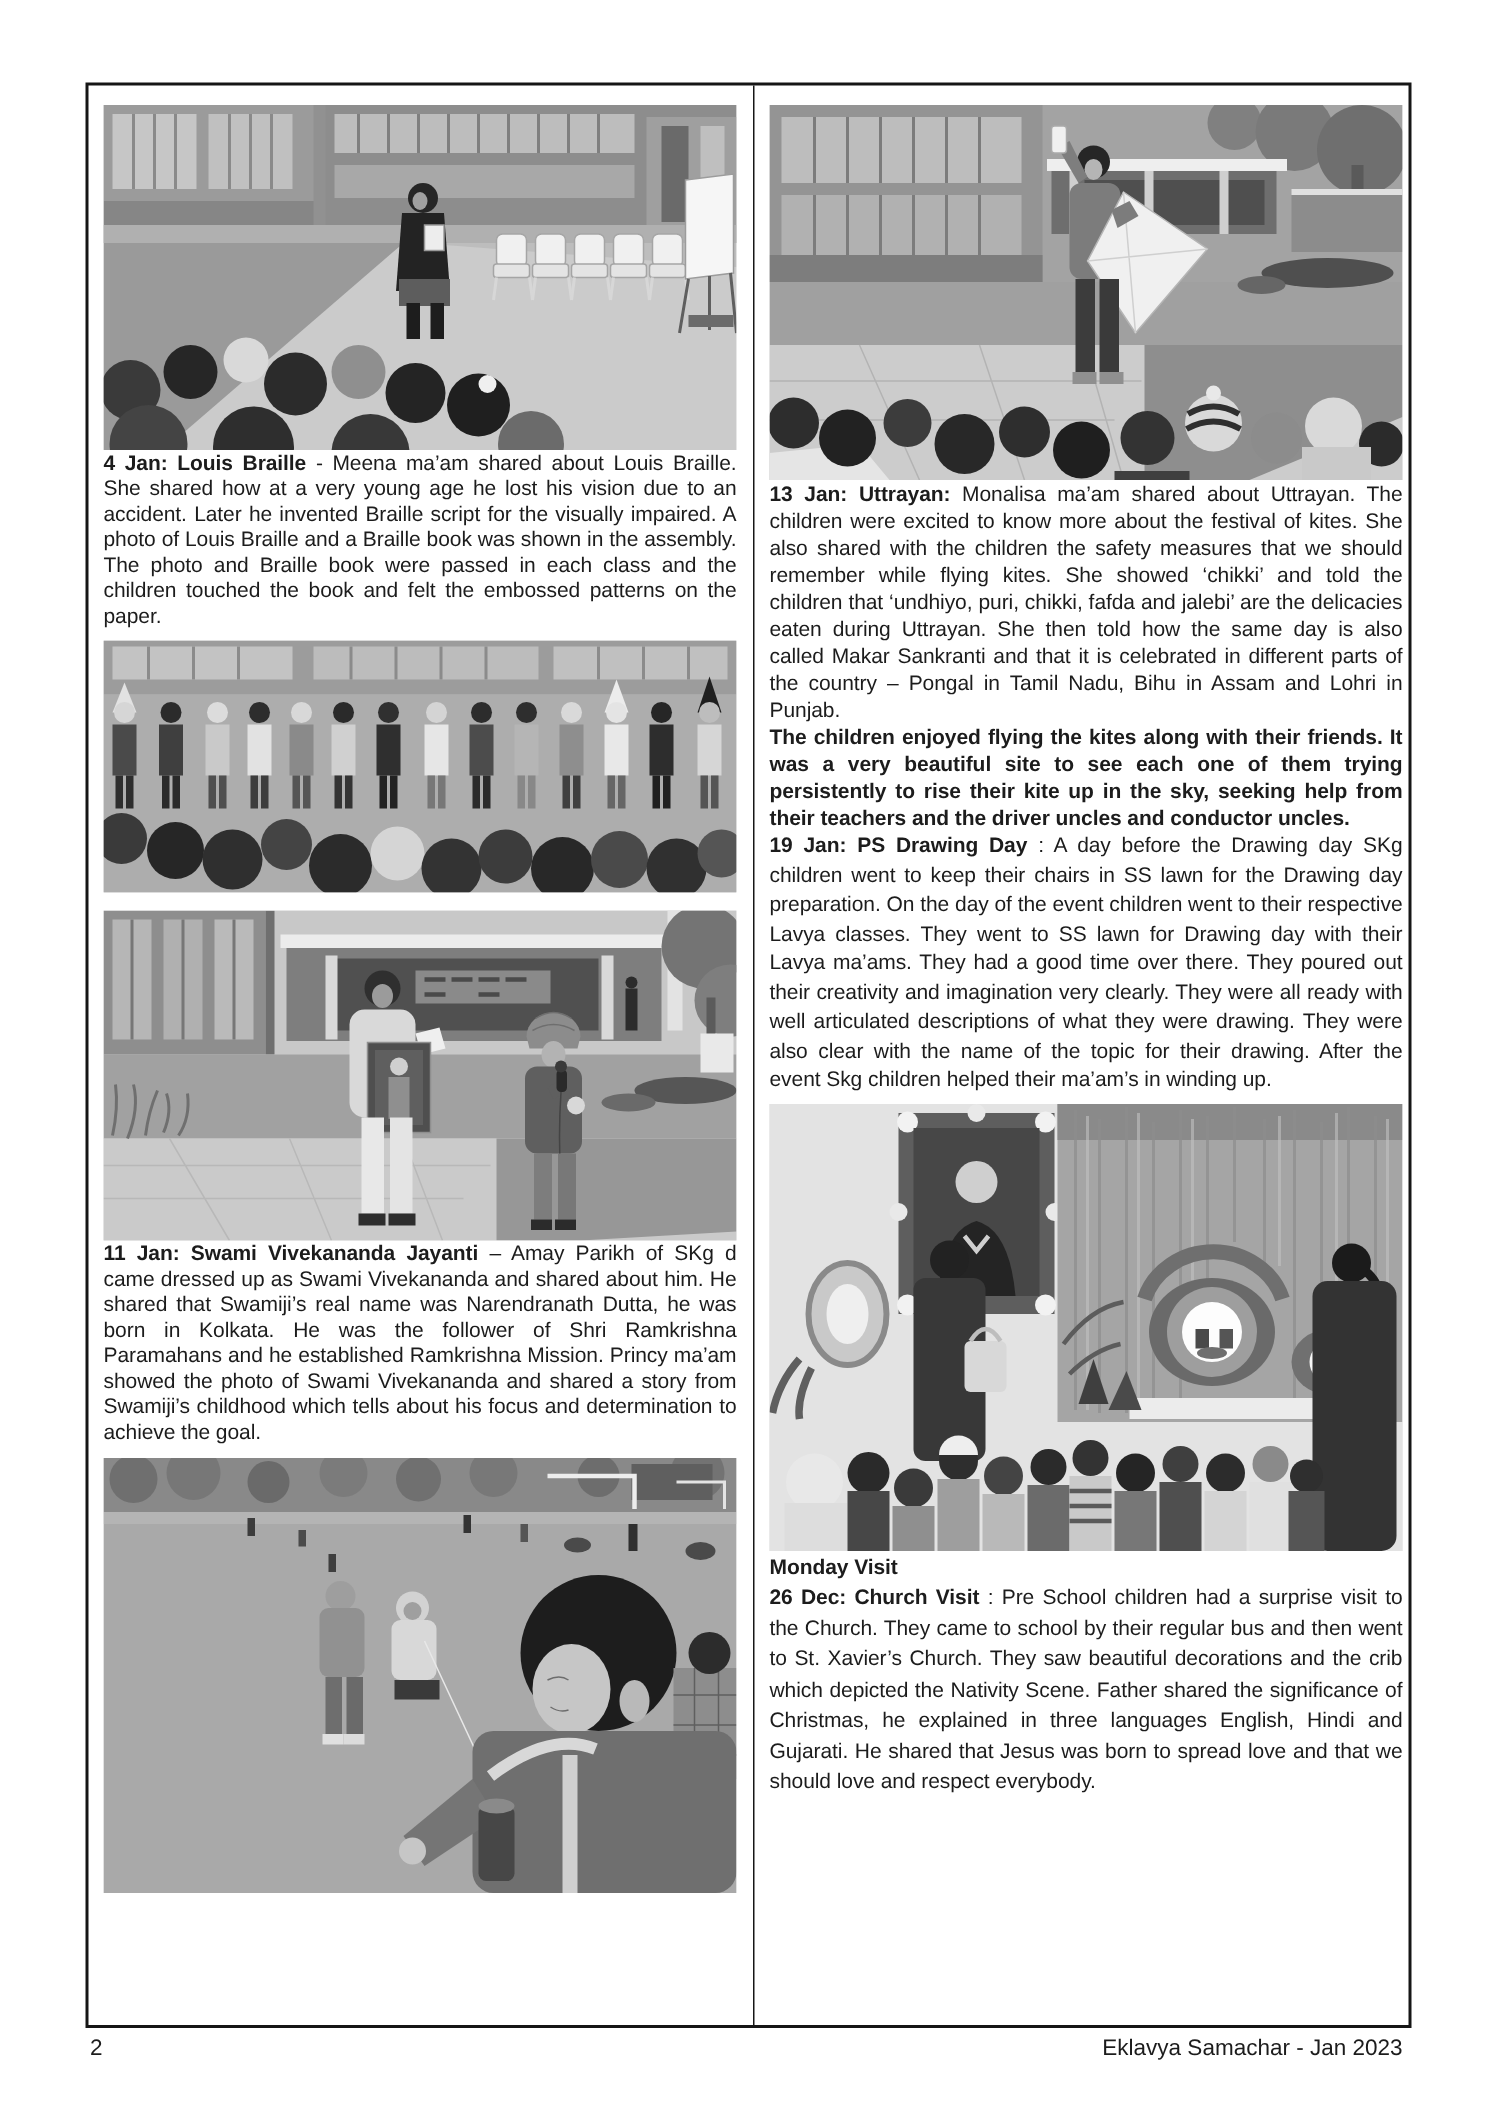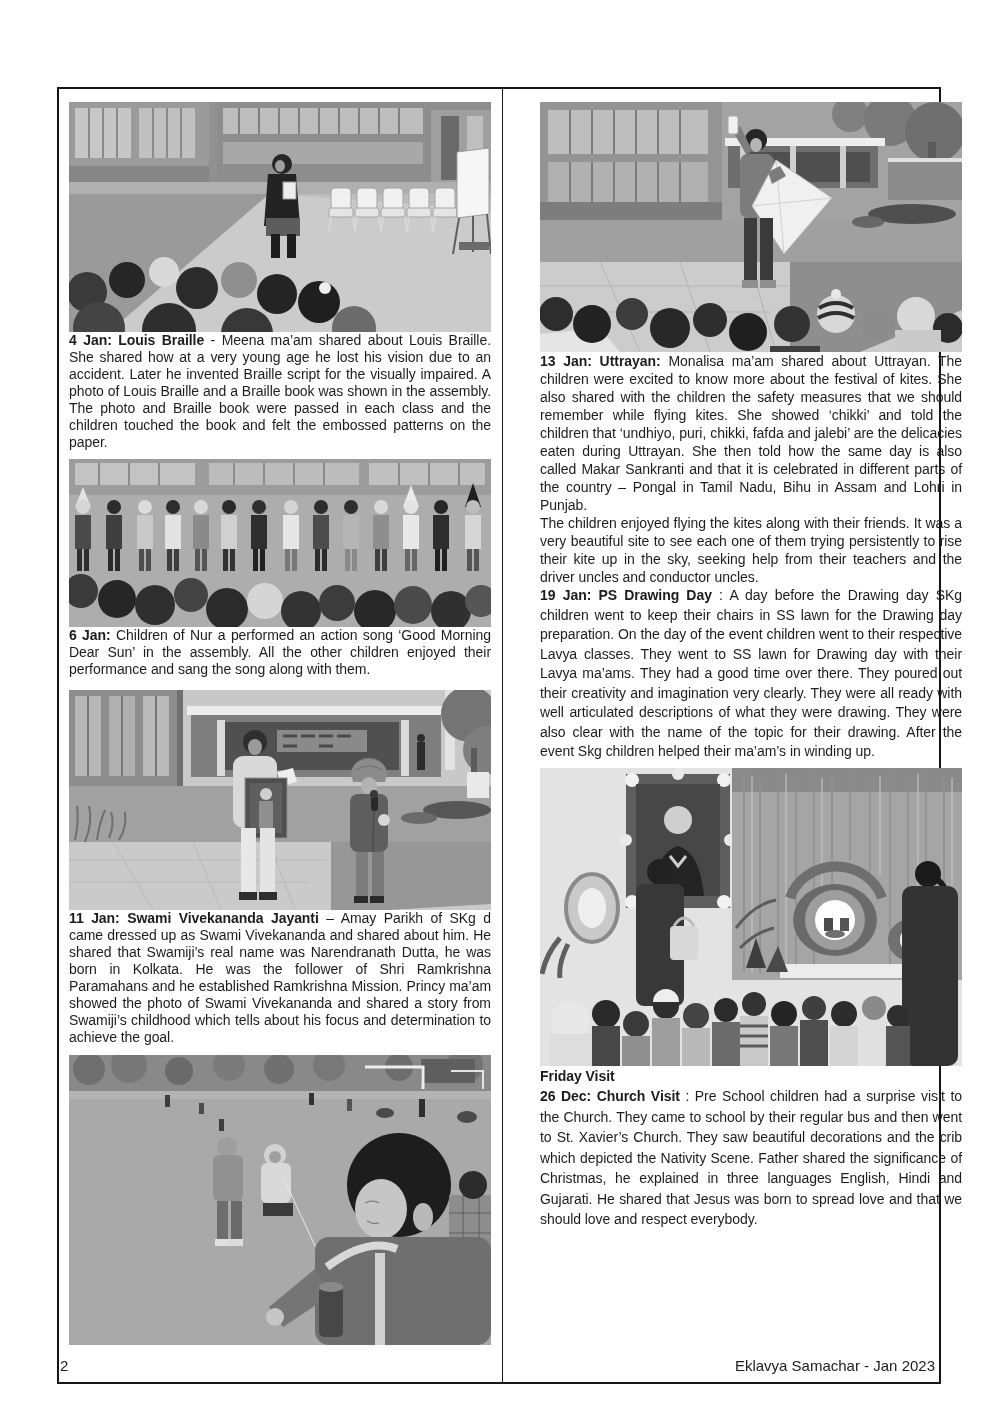"4 Jan: Louis Braille -" .frame { margin-top: 32px -> none }
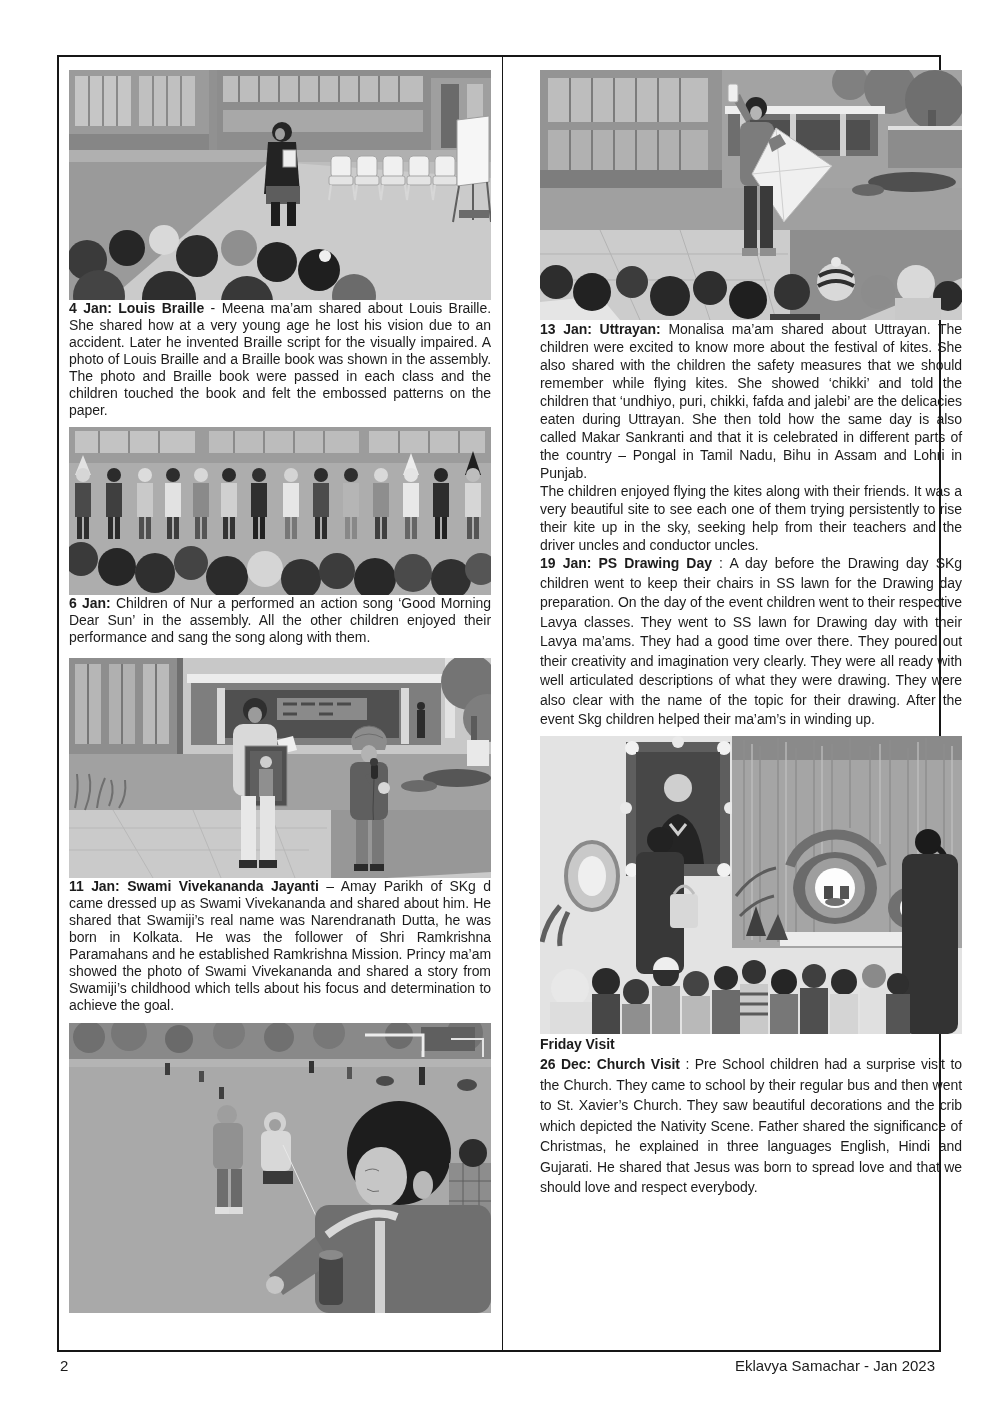"13 Jan: Uttrayan: Monalisa ma’am" .col-right { left: 481px -> 454px }
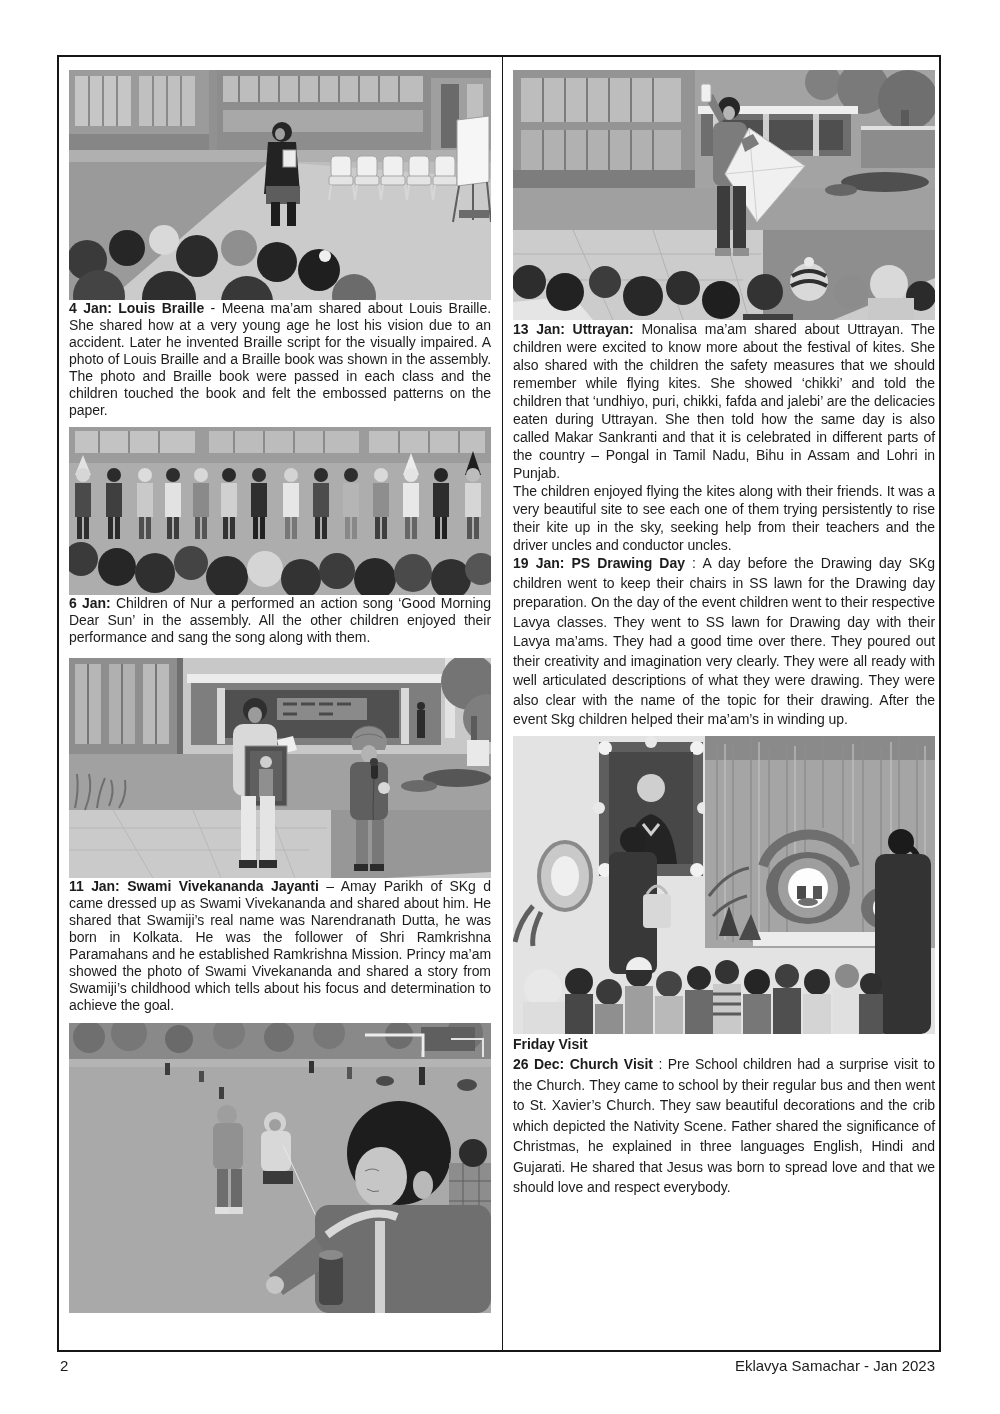"The children enjoyed flying the" .block { font-weight: none -> bold }
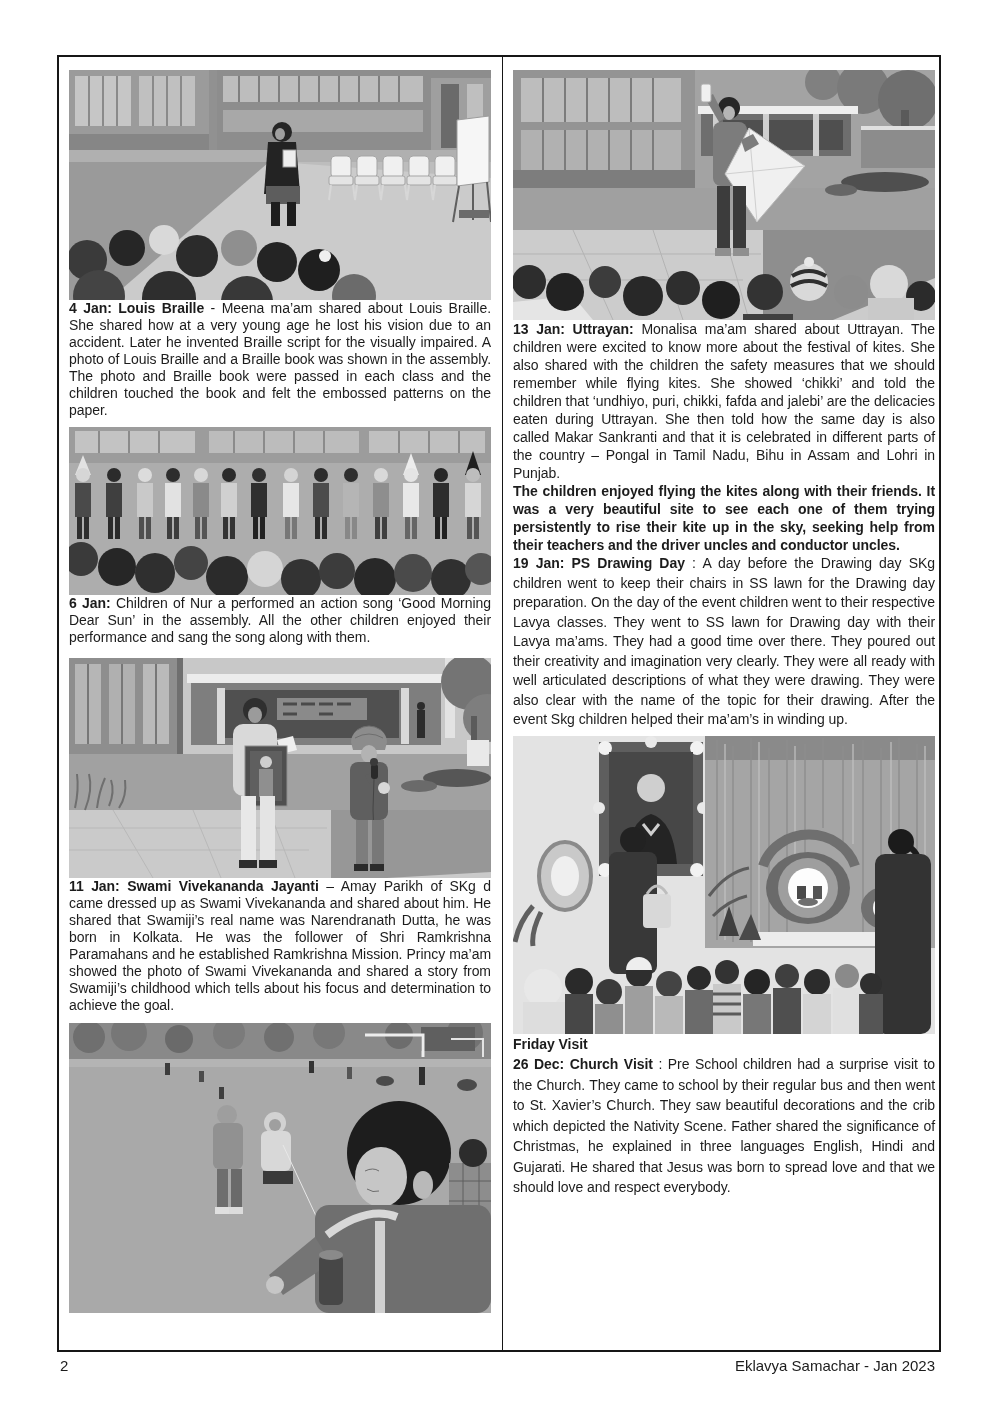"6 Jan: Children of Nur" p.body { html: <p><b>6 Jan:</b> <span>Children of Nur a performed an action song ‘Good Morning Dear Sun’ in the assembly. All the other children enjoyed their performance and sang the song along with them.</span></p> -> none }
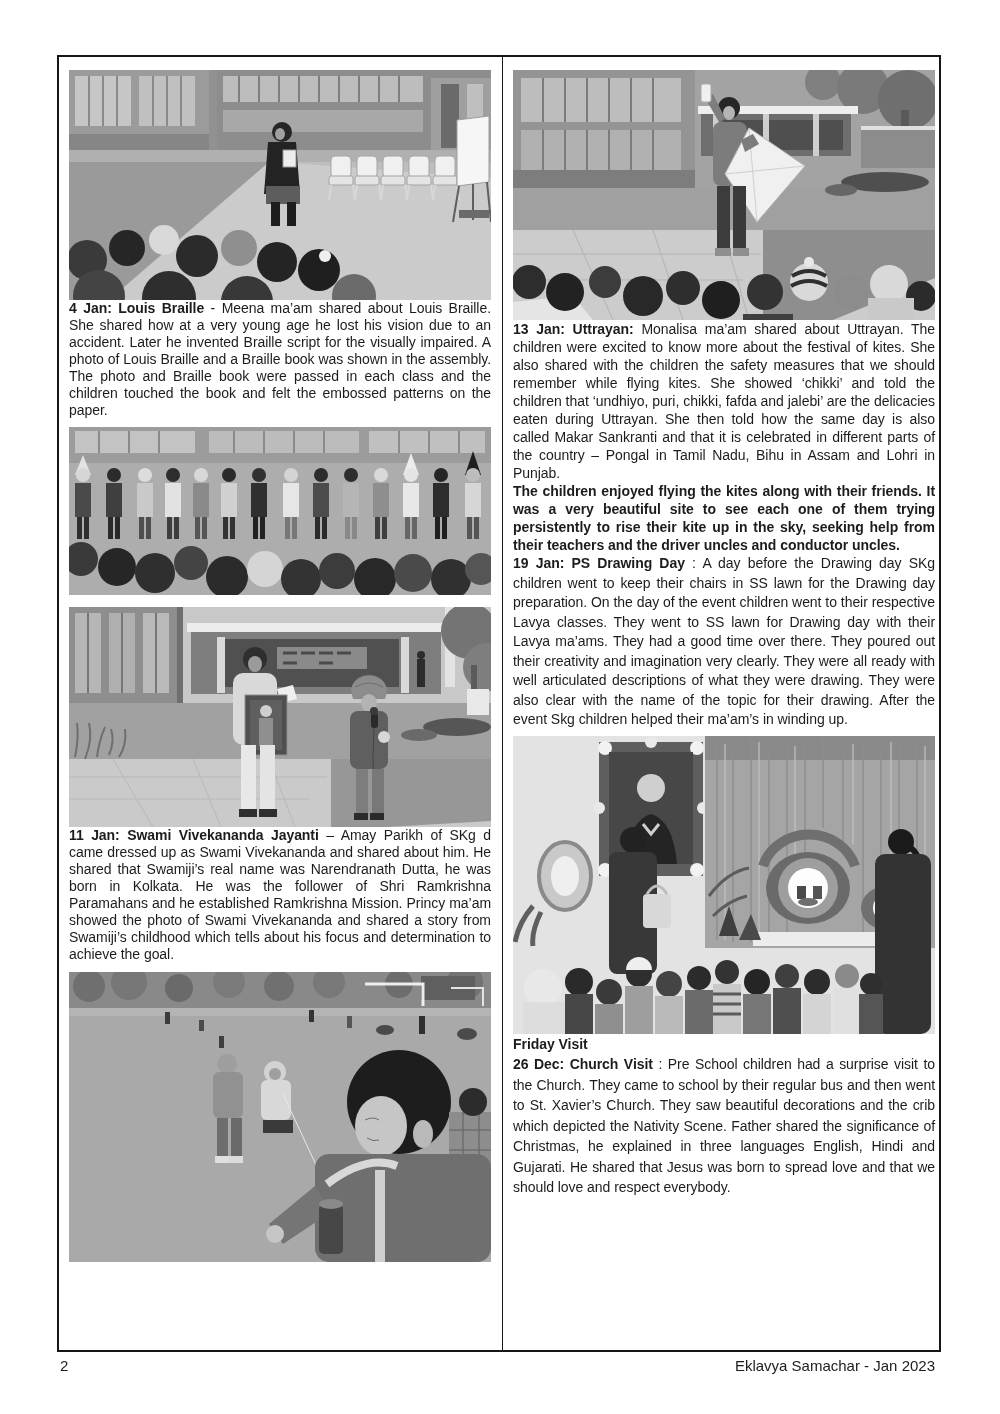"Friday Visit" b { text: Friday -> Monday }
